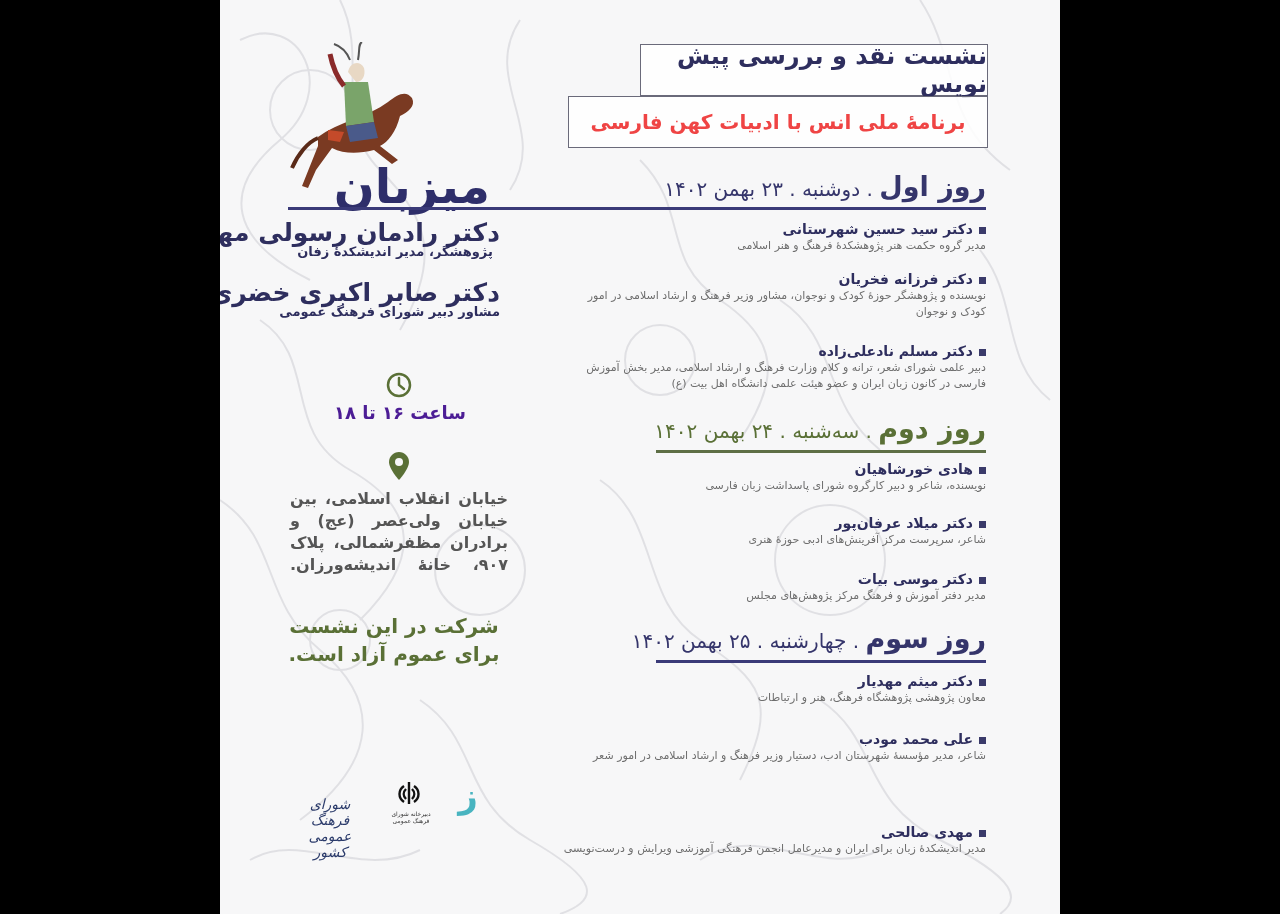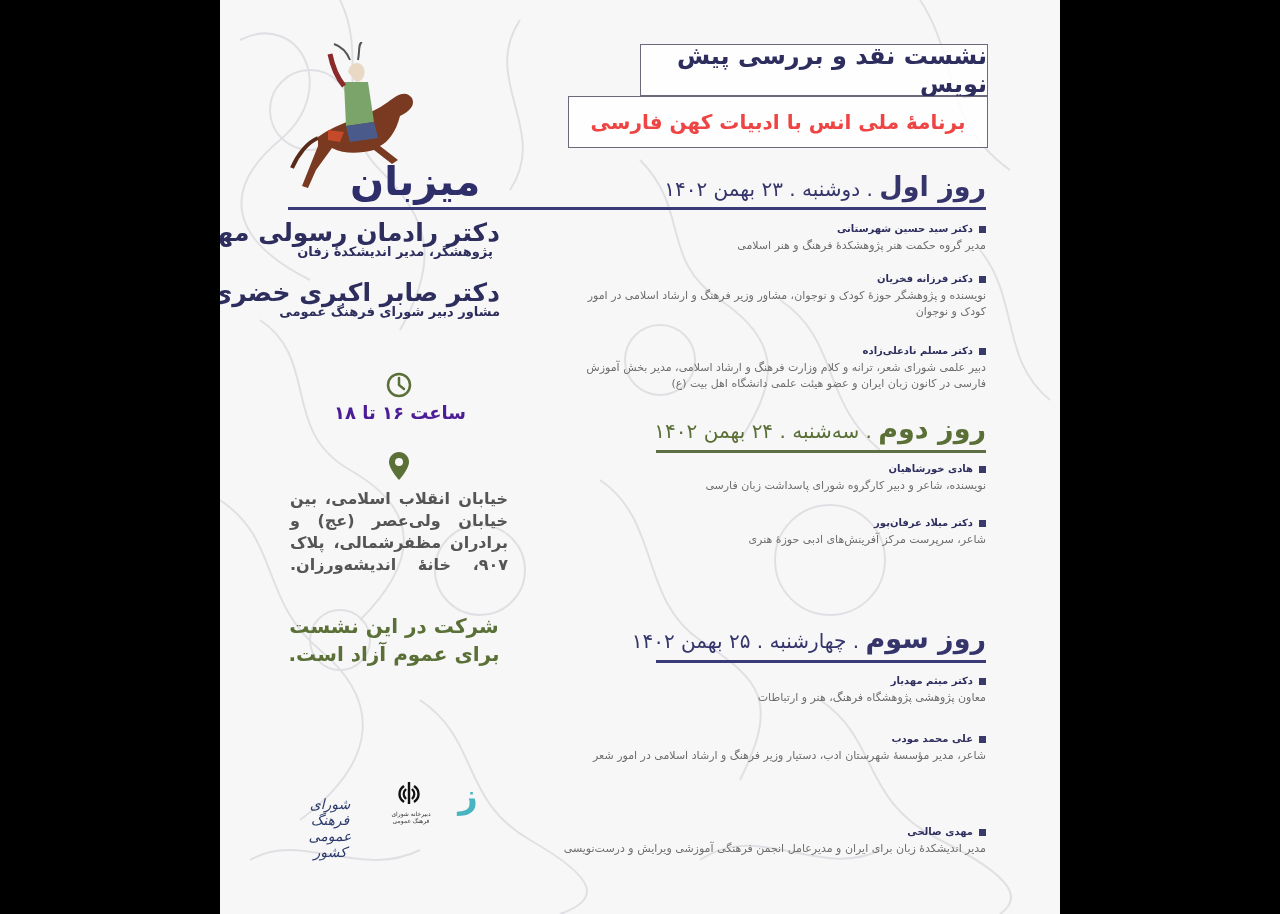"میزبان" .host-title { font-size: 40px -> 48px; text-align: left -> right }
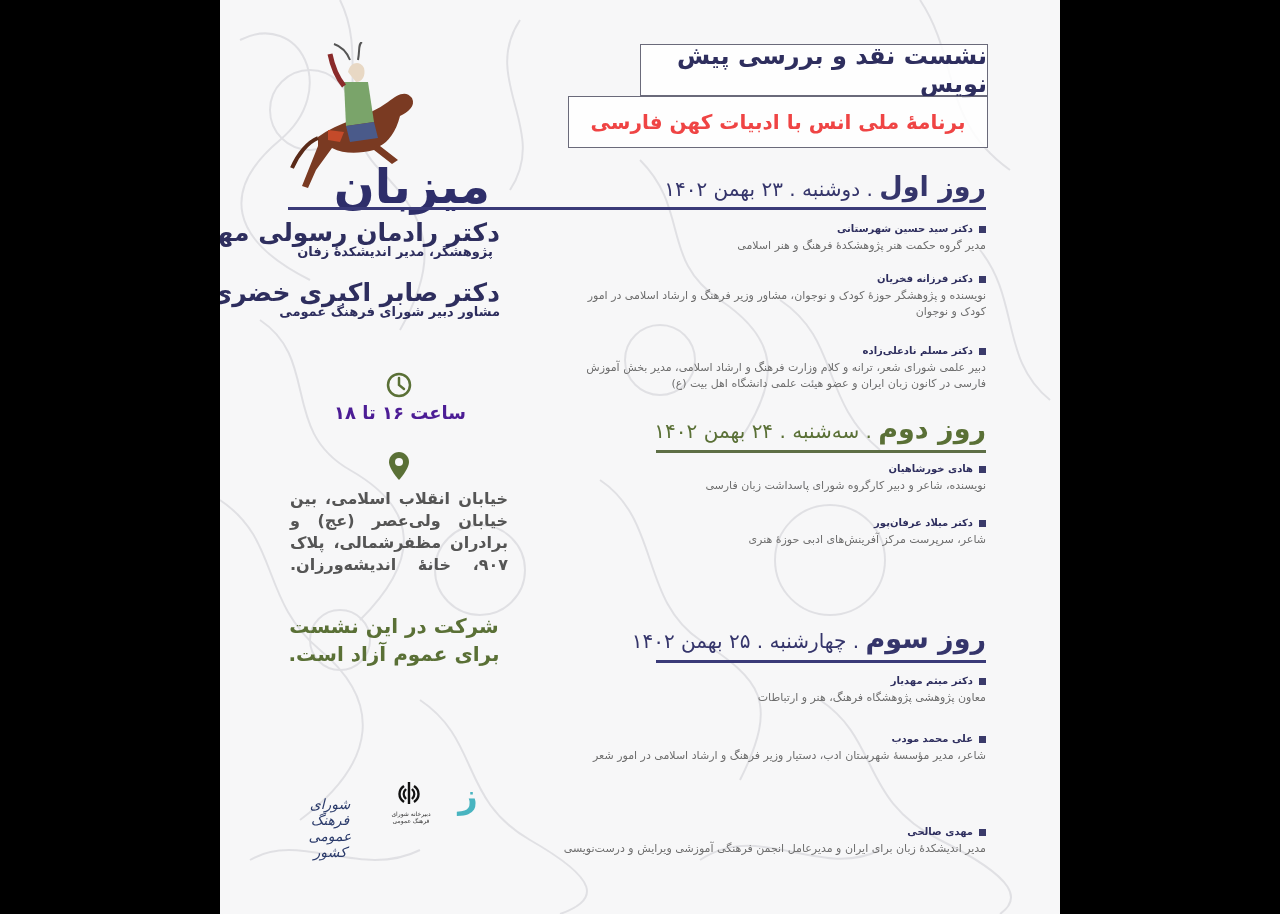"دکتر سید حسین شهرستانی" .speaker .name { font-size: 10px -> 14px }
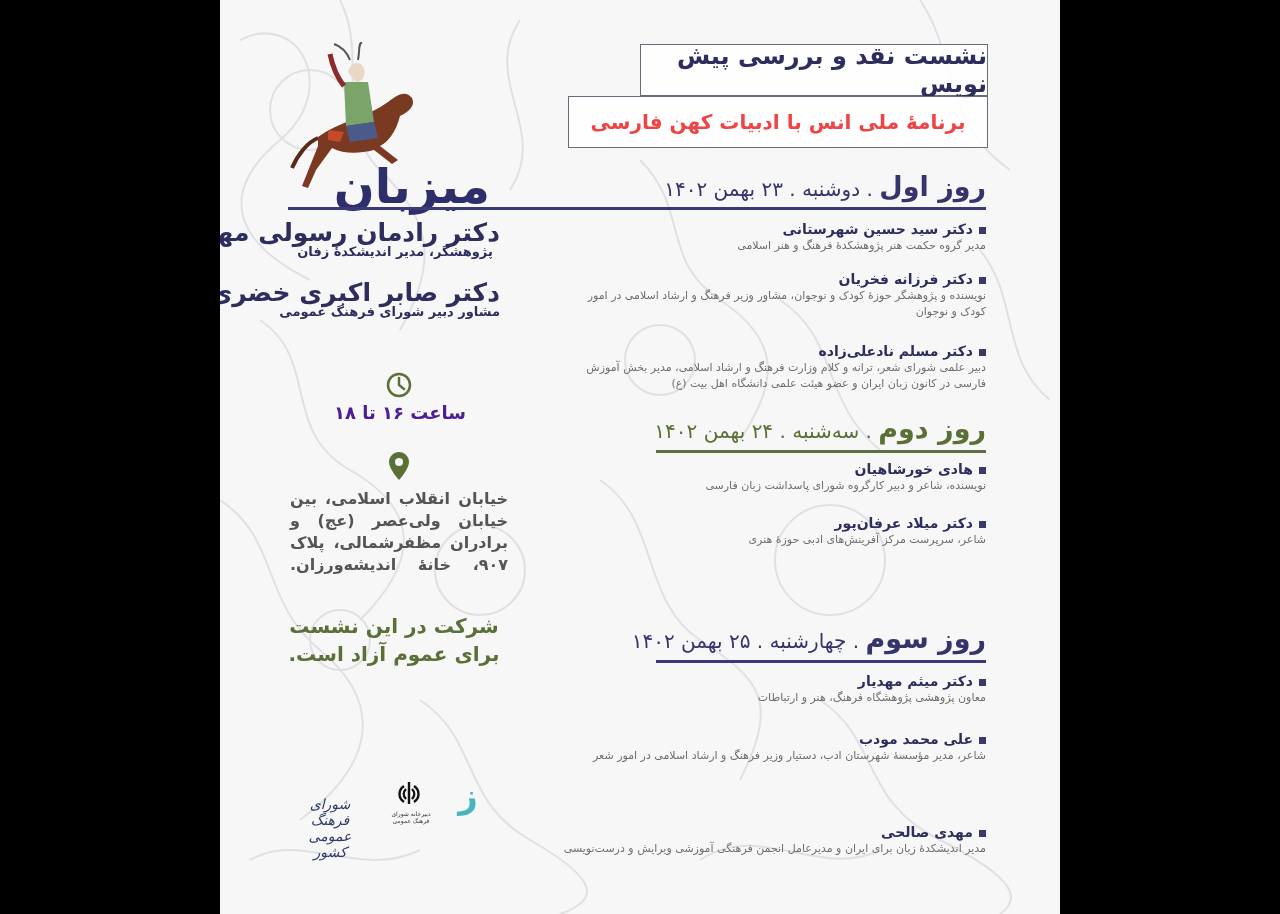"دکتر موسی بیات" div.speaker { html: none -> <div> <div><span></span><span>دکتر موسی بیات</span></div> <div>مدیر دفتر آموزش و فرهنگ مرکز پژوهش‌های مجلس</div> </div> }
